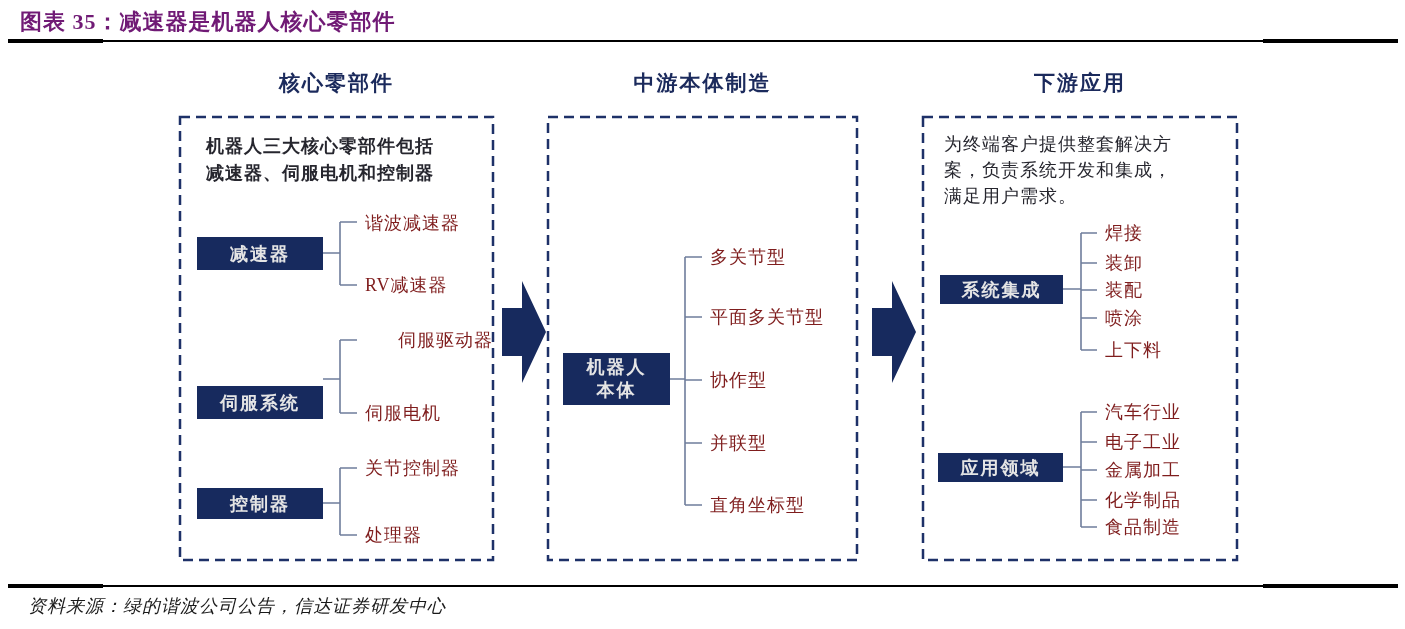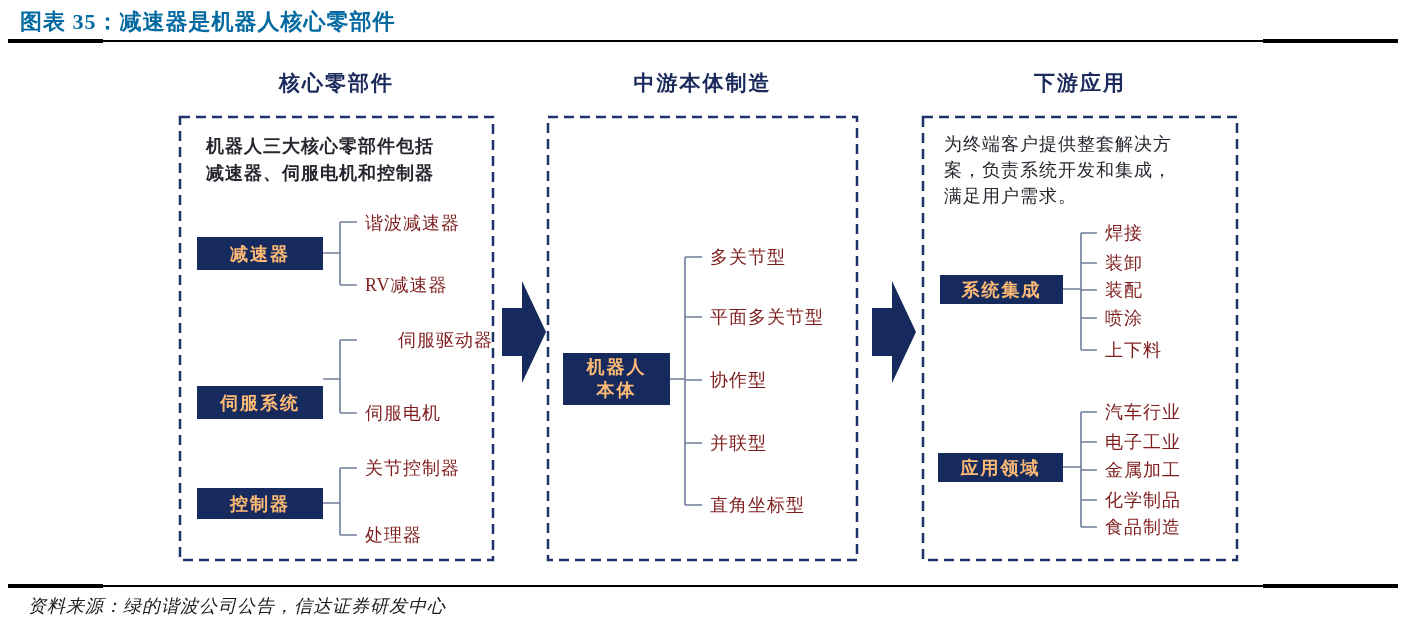"图表 35：减速器是机器人核心零部件" .fig-title { color: #0369a1 -> #701a75 }
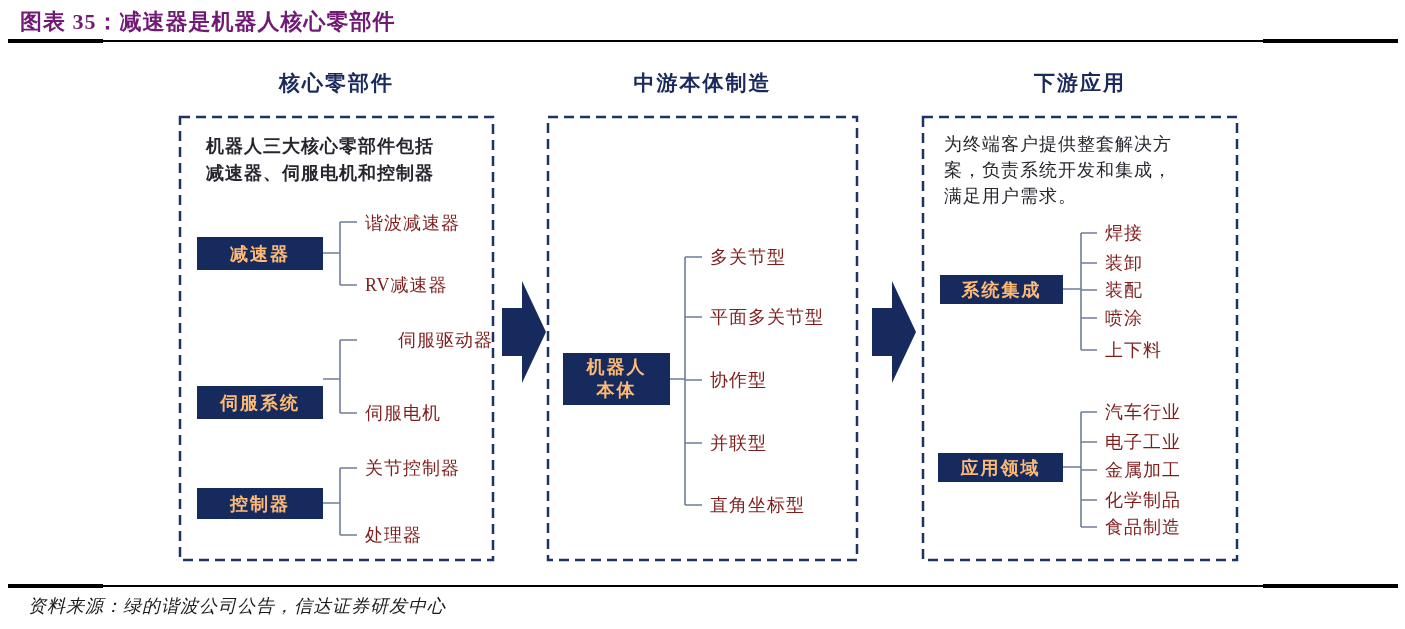"减速器" .node { color: #fdba74 -> #e5e5e5 }
